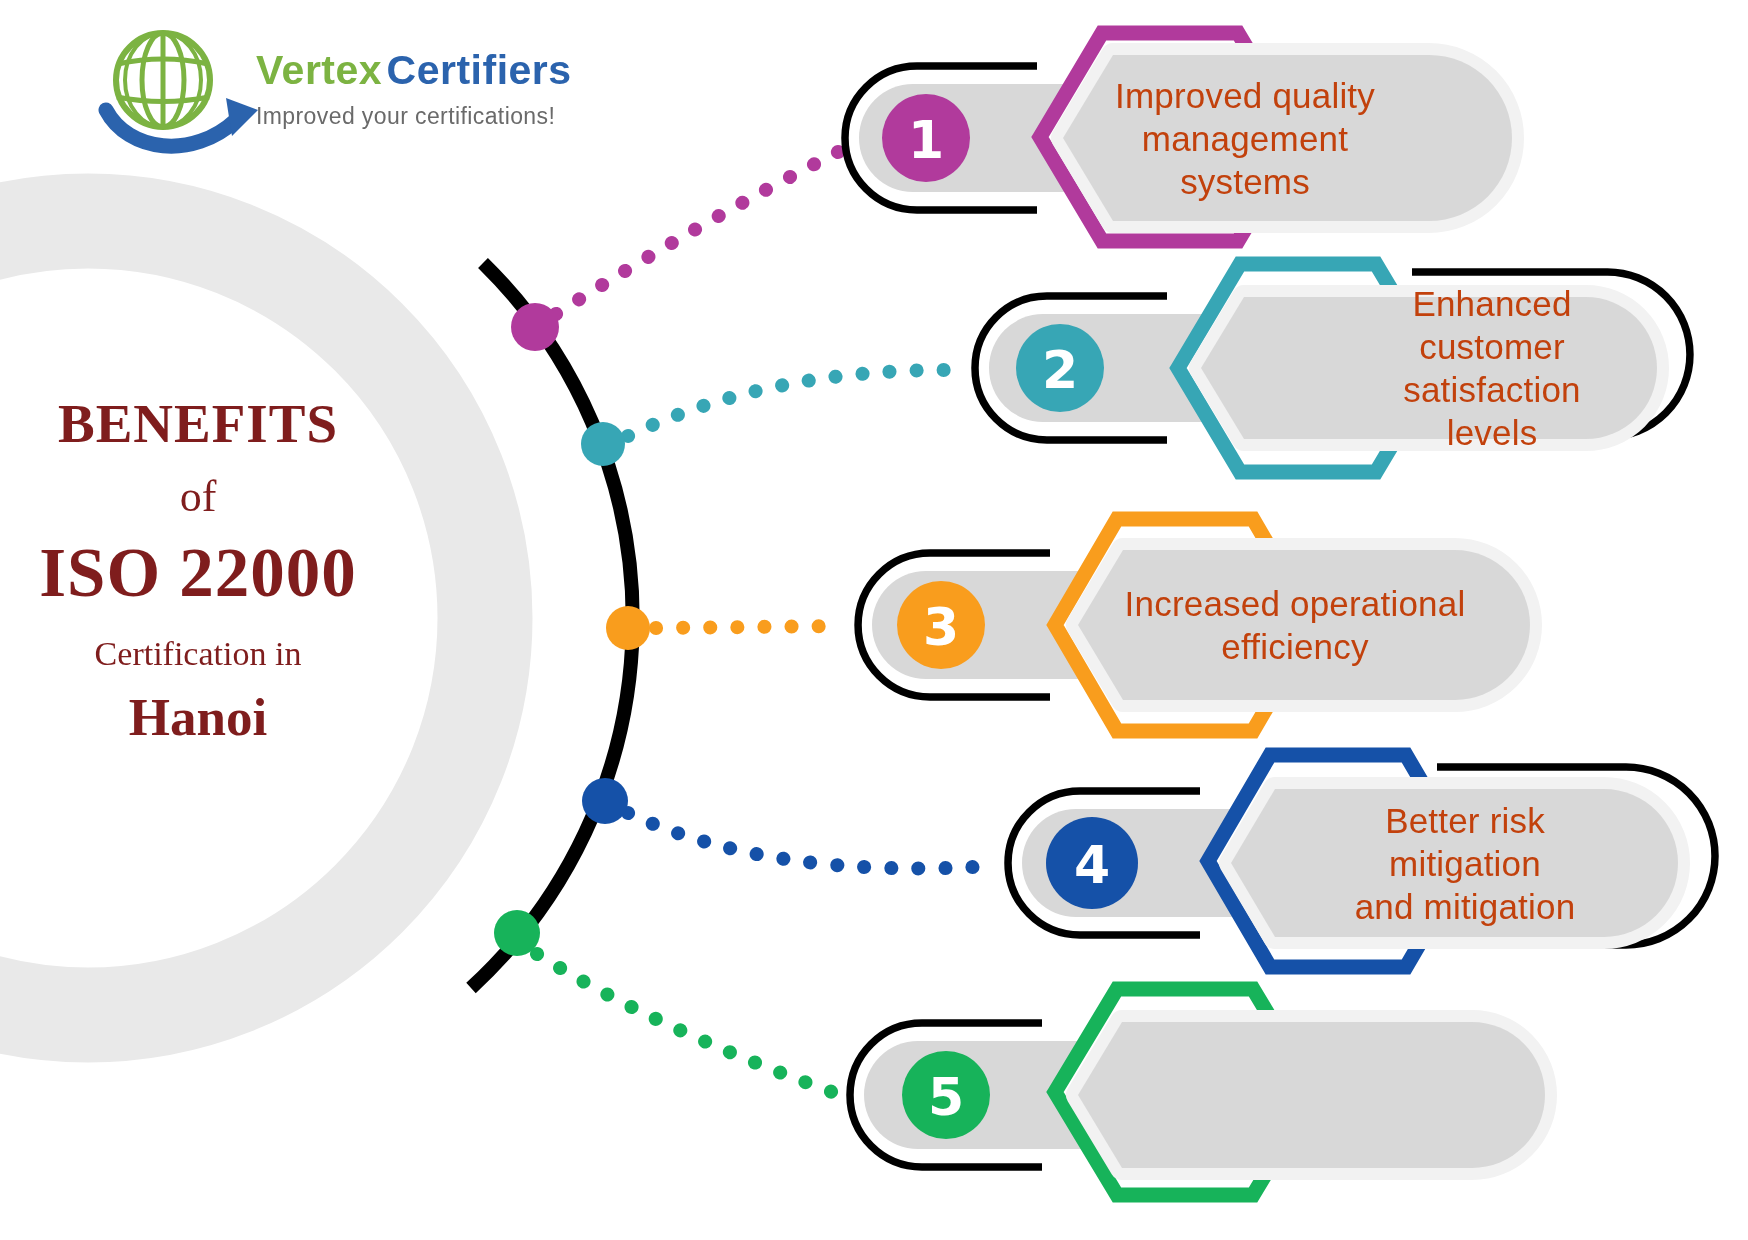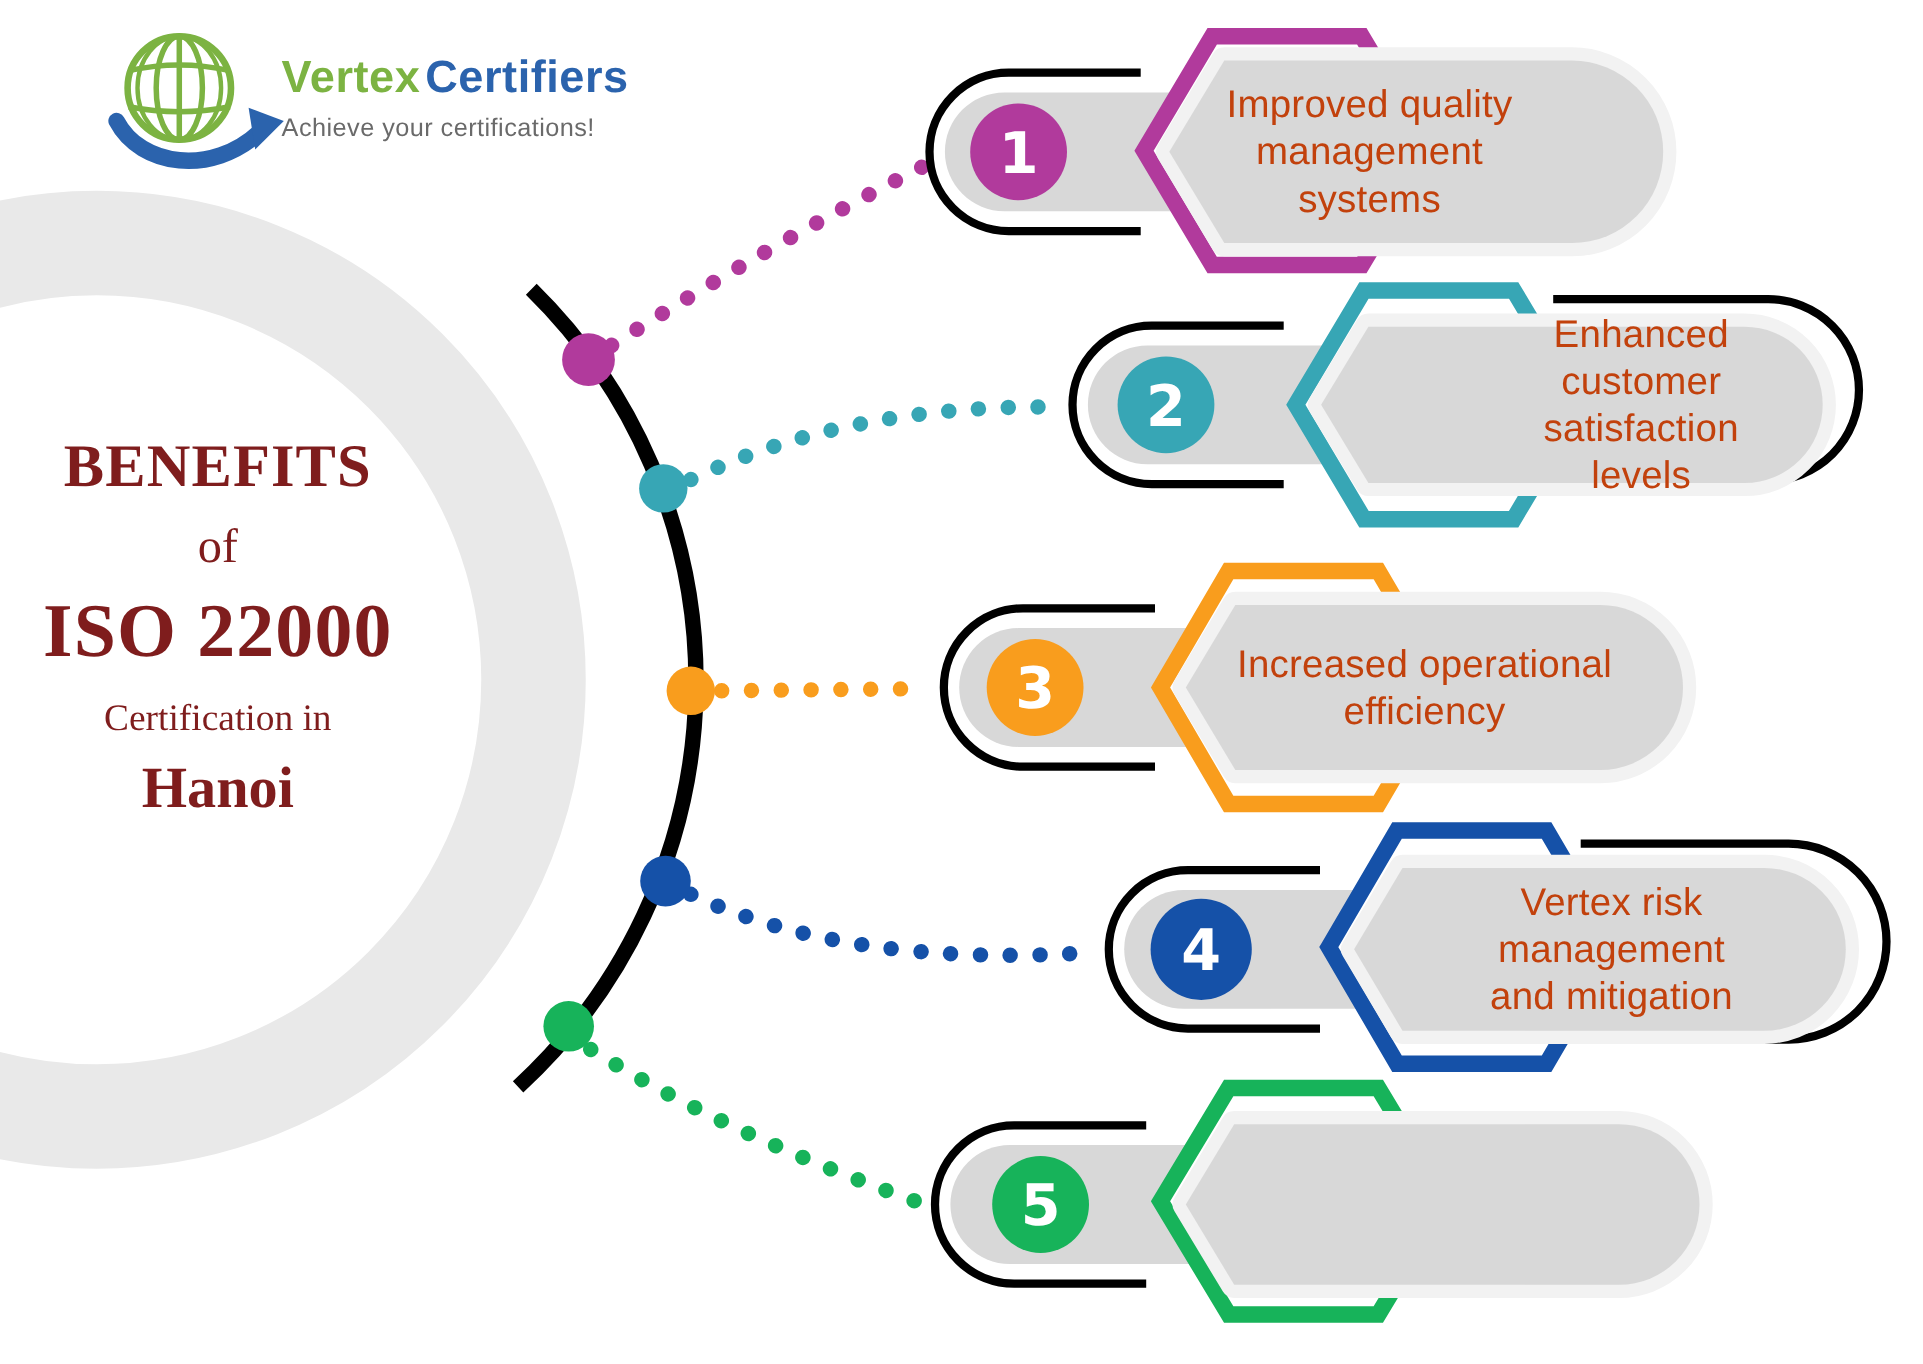"Achieve your certifications!" span.brand-tagline { text: Achieve -> Improved }
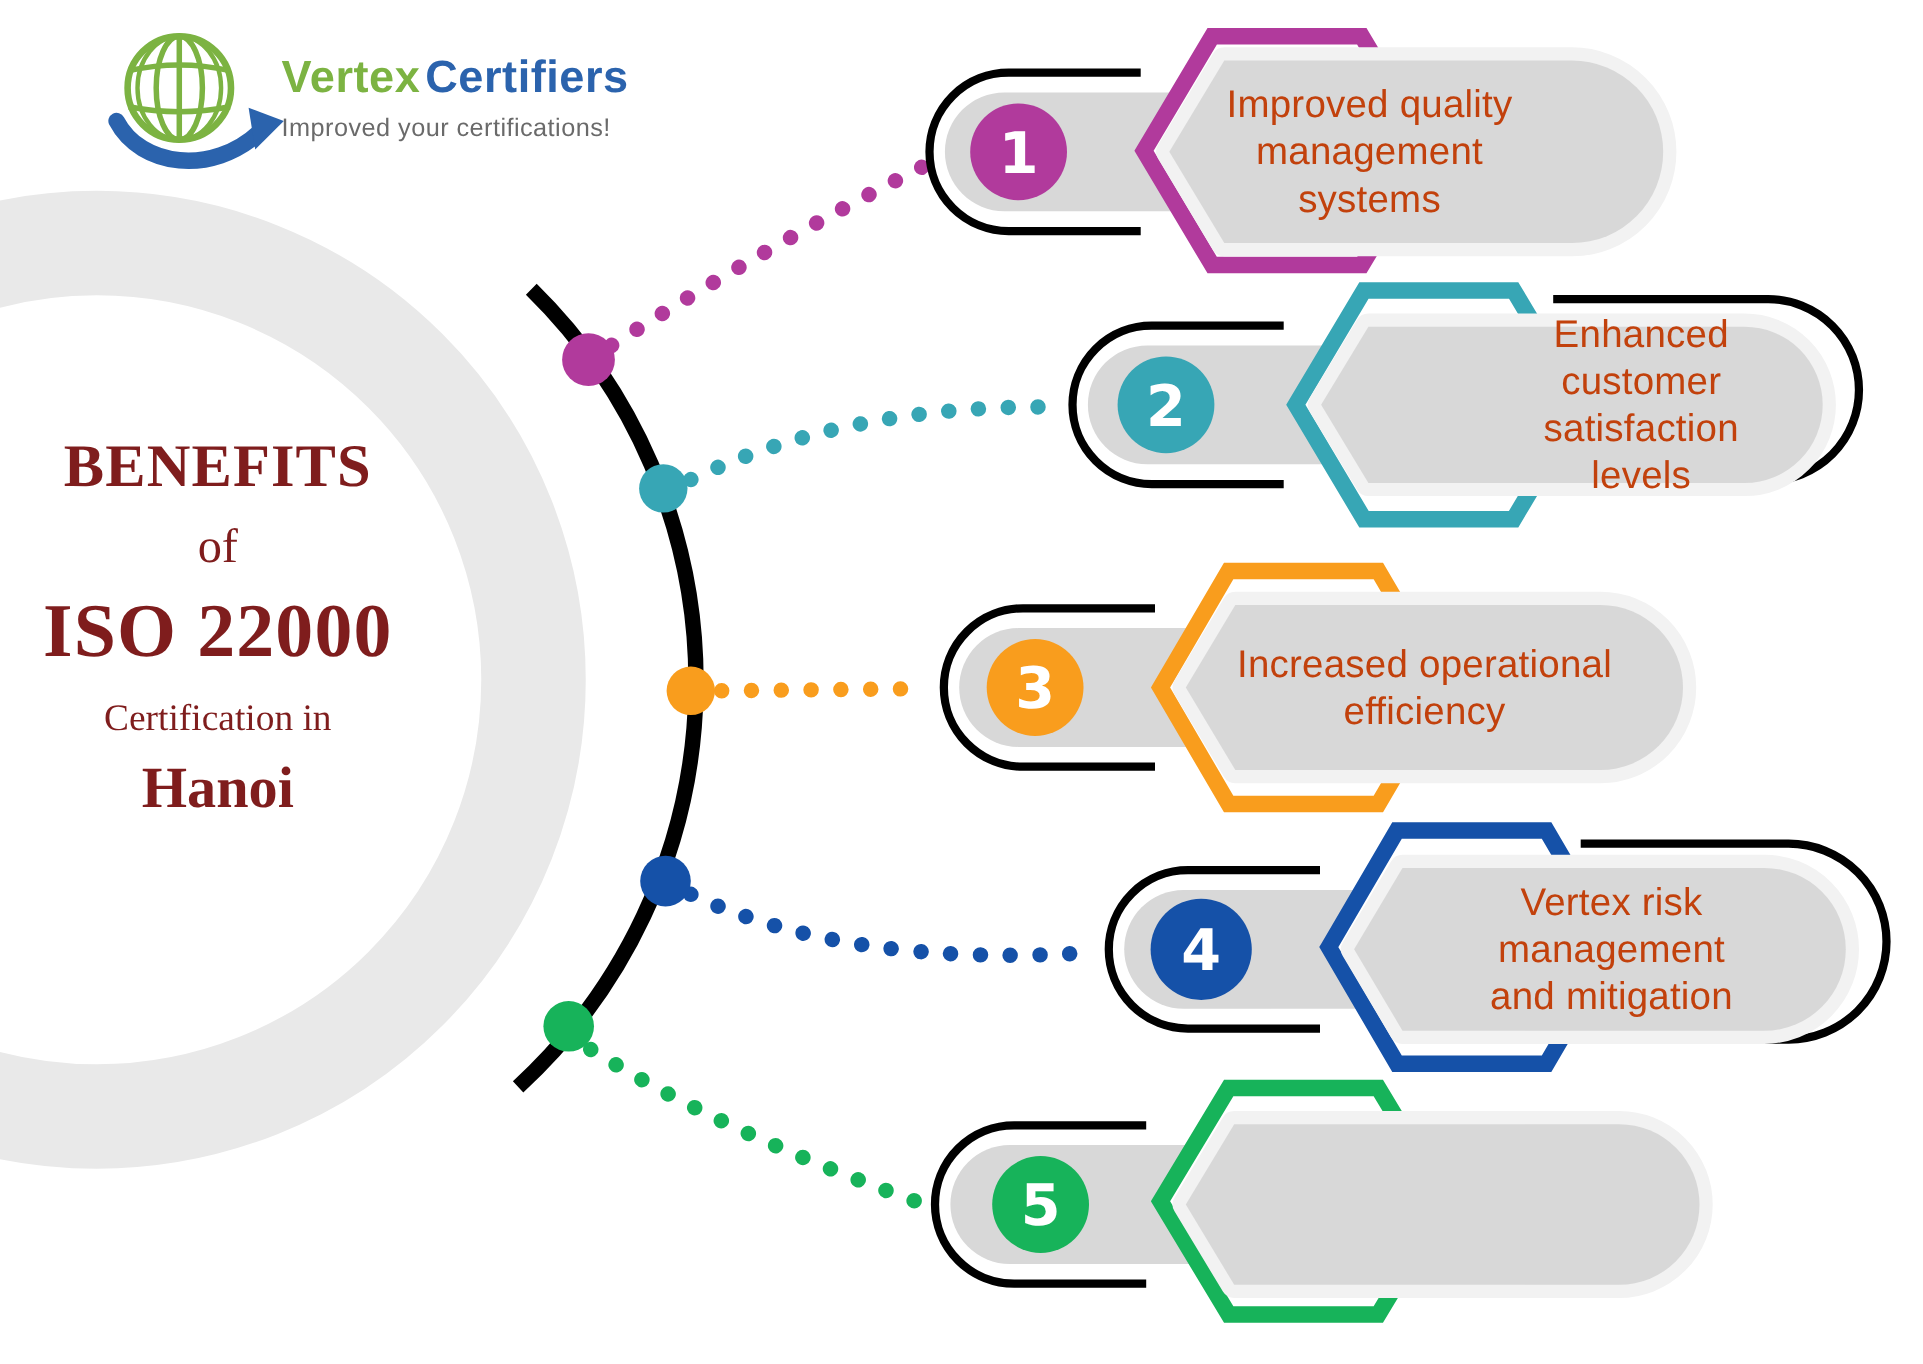"Vertex risk management" div.item-label { text: Vertex risk management -> Better risk mitigation }
